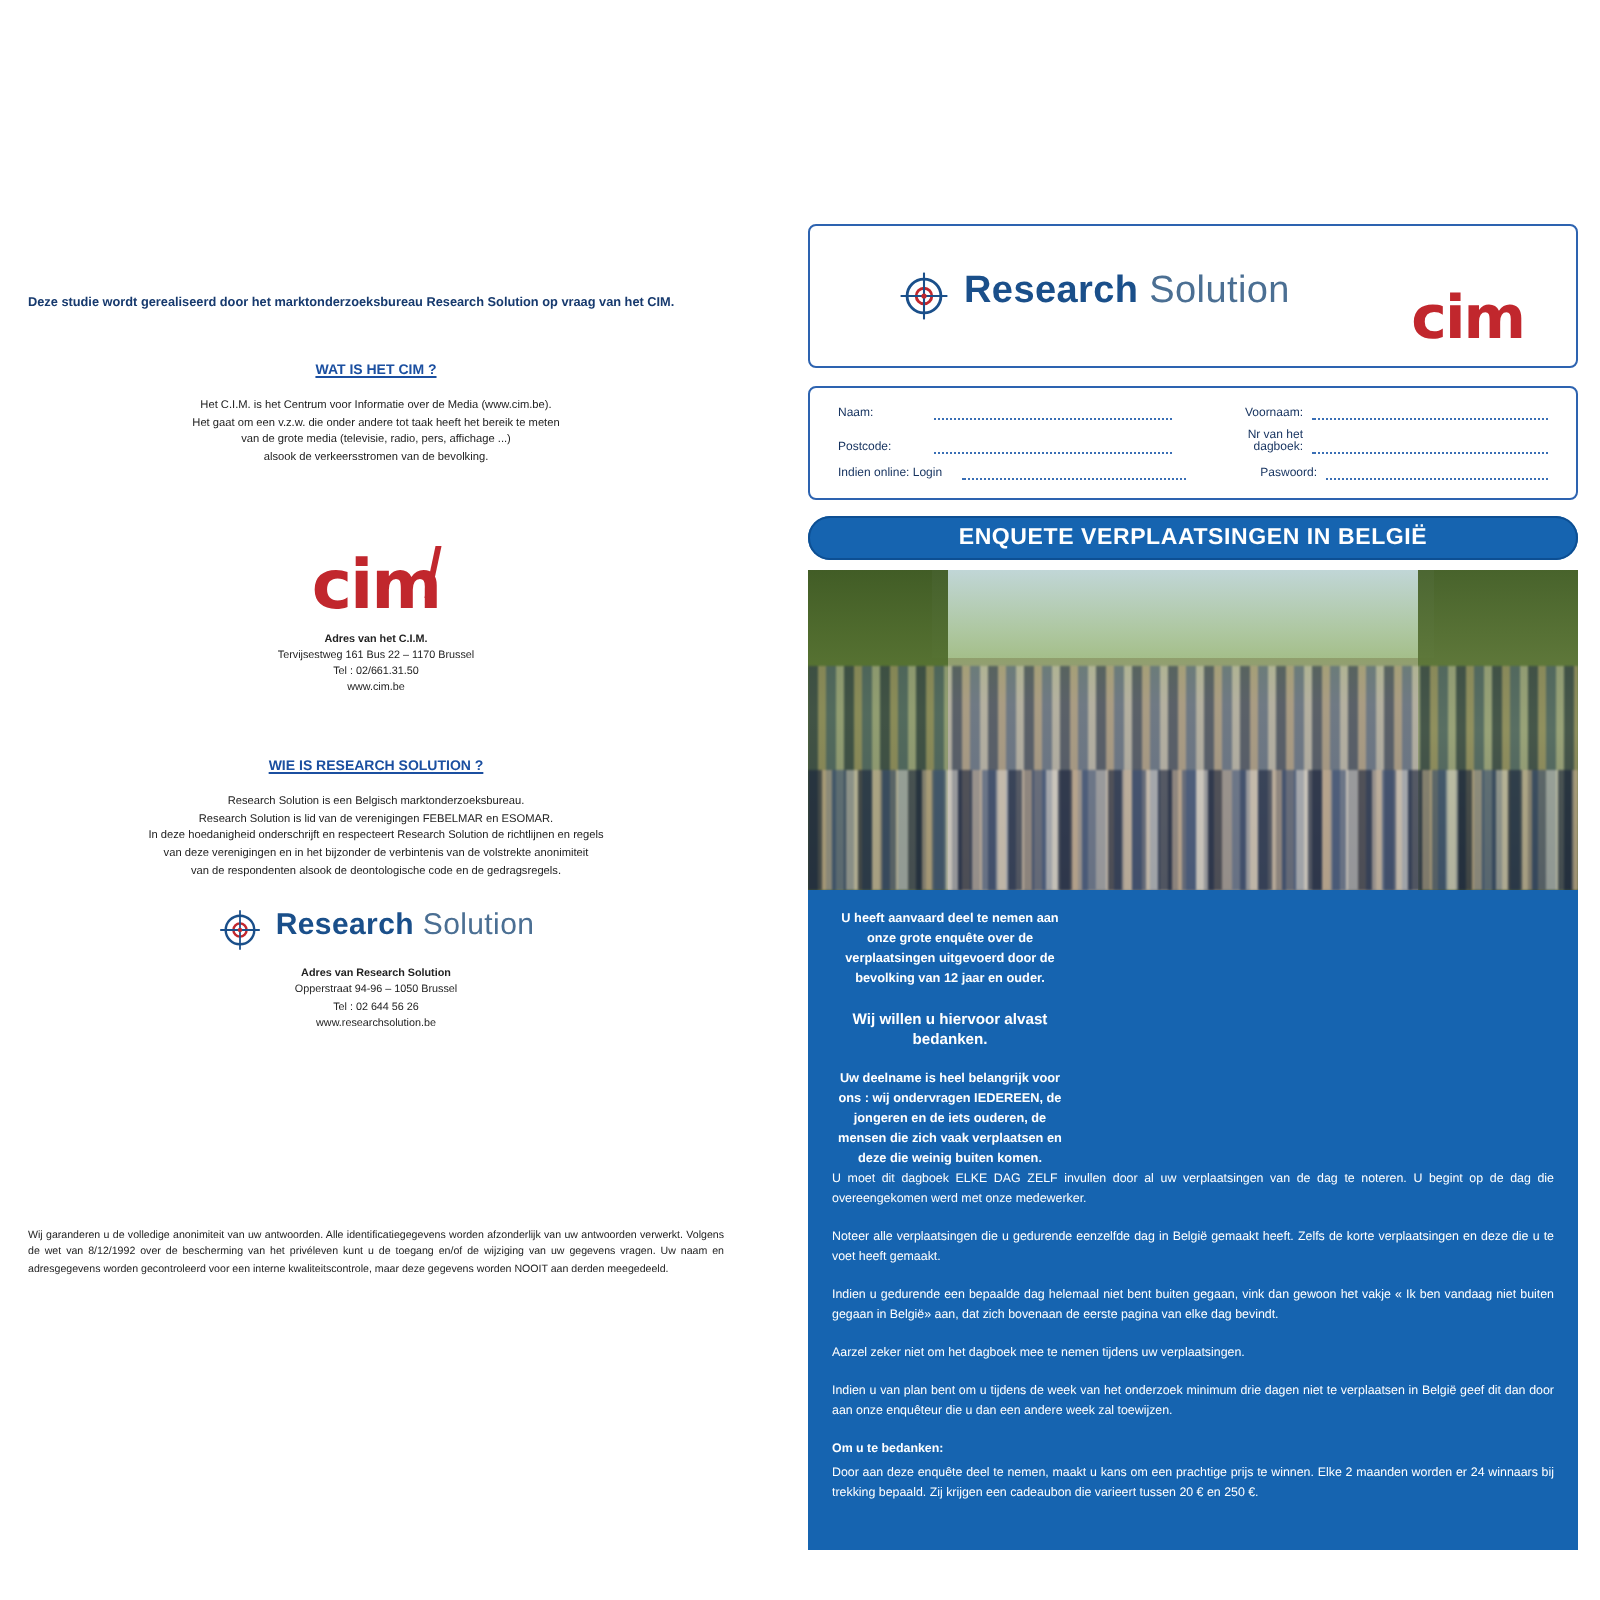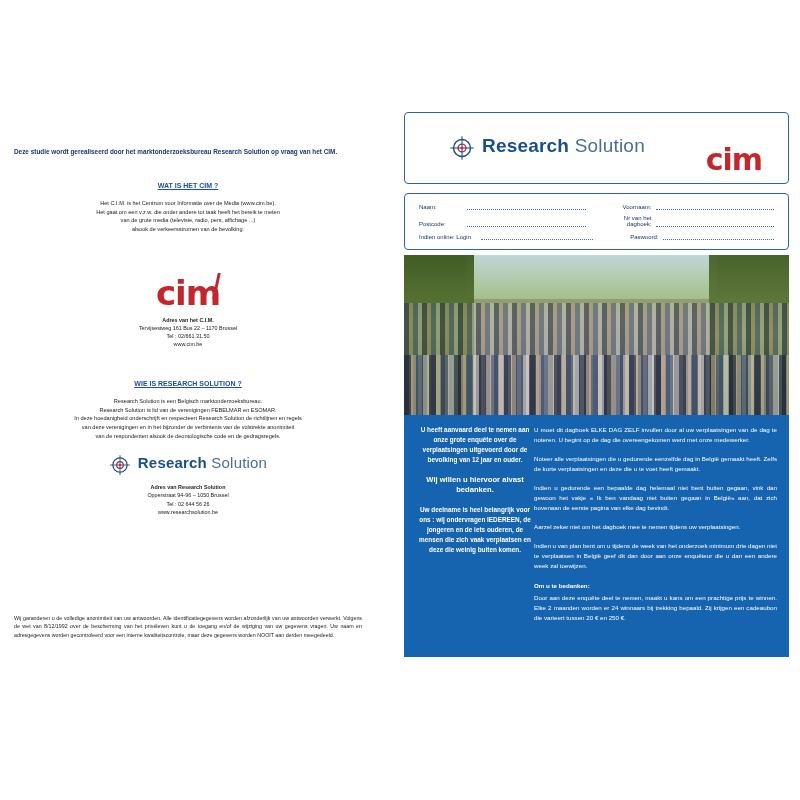"ENQUETE VERPLAATSINGEN IN BELGIË" div.banner { html: none -> <div>ENQUETE VERPLAATSINGEN IN BELGIË</div> }
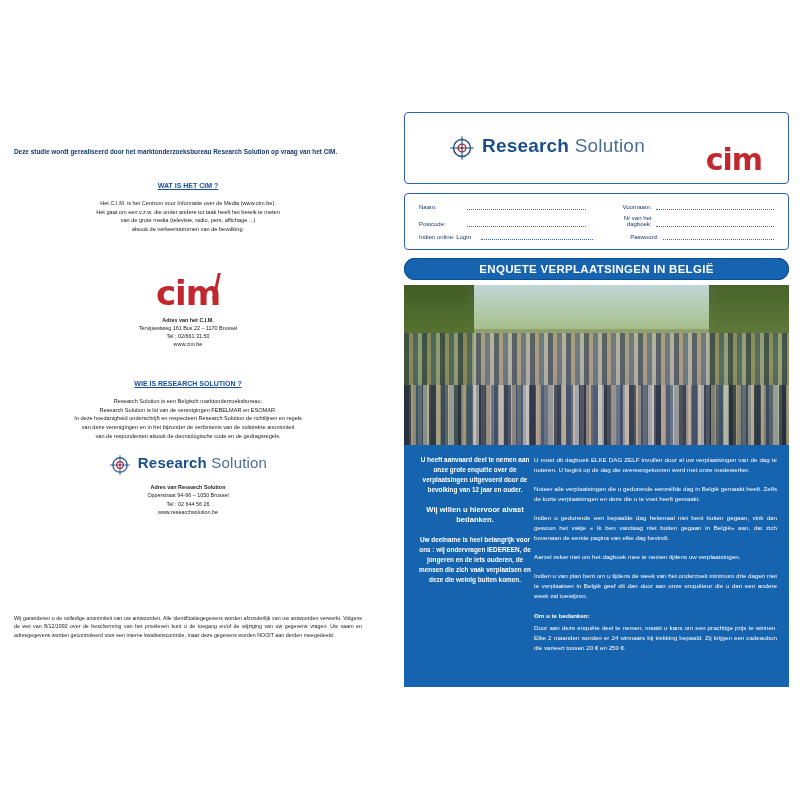"Wij willen u hiervoor alvast" .blue-body { flex-direction: none -> column }
